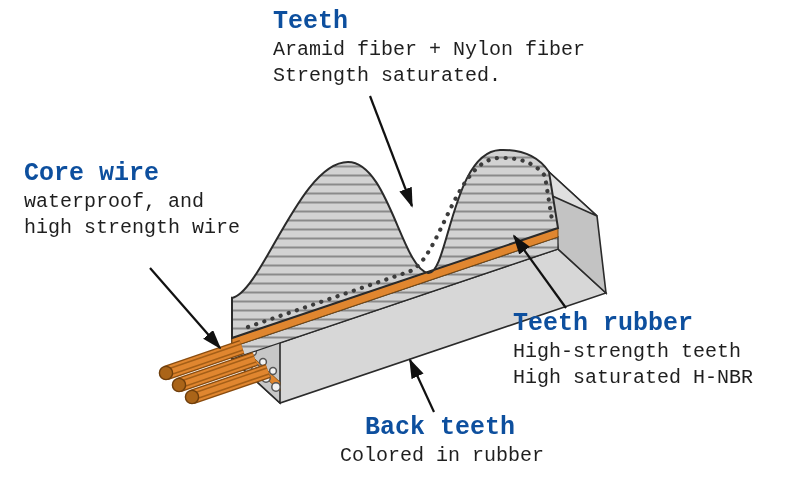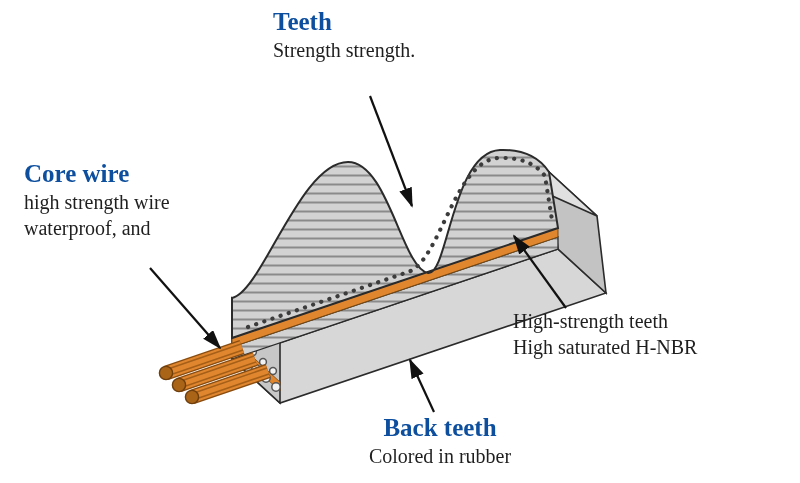"Teeth" #stage { font-family: Liberation Serif, serif -> Liberation Mono, monospace }
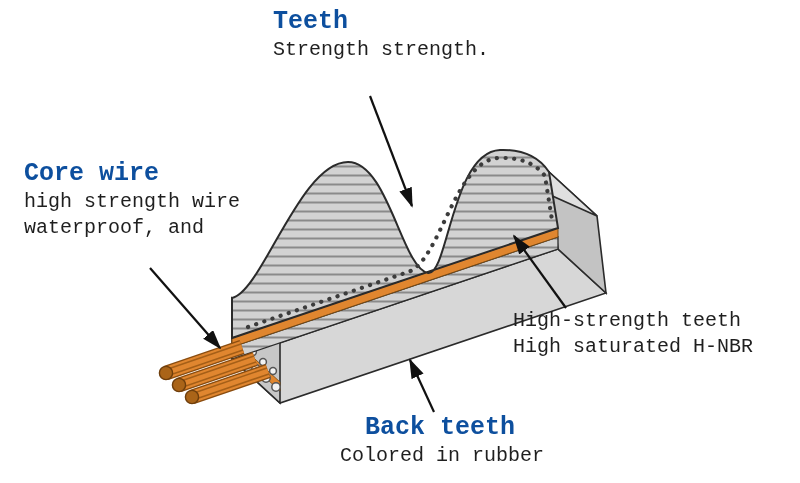"Aramid fiber + Nylon fiber" div.desc { html: none -> <div>Aramid fiber + Nylon fiber</div> }
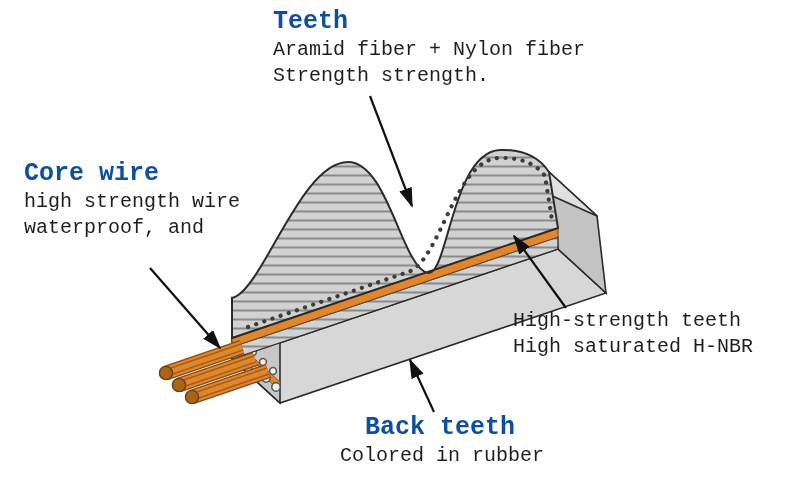"Strength strength." div.desc { text: strength -> saturated }
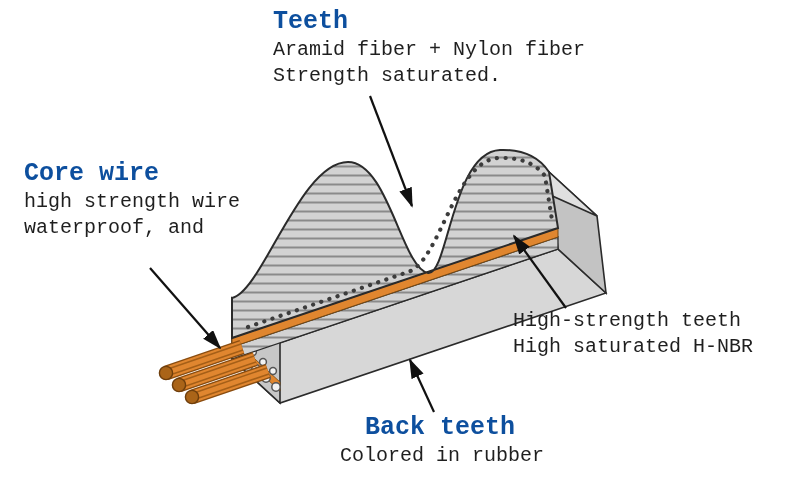"high strength wire" div.desc { order: before "waterproof, and" -> after "waterproof, and" }
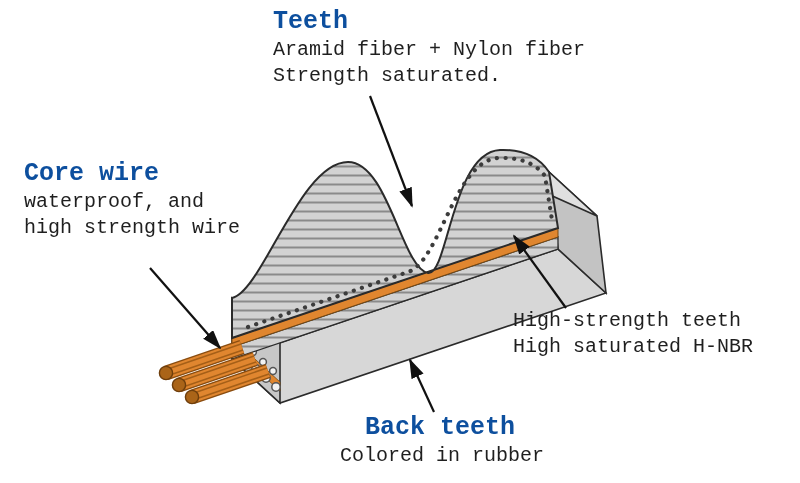"Teeth rubber" div.title { html: none -> <div>Teeth rubber</div> }
